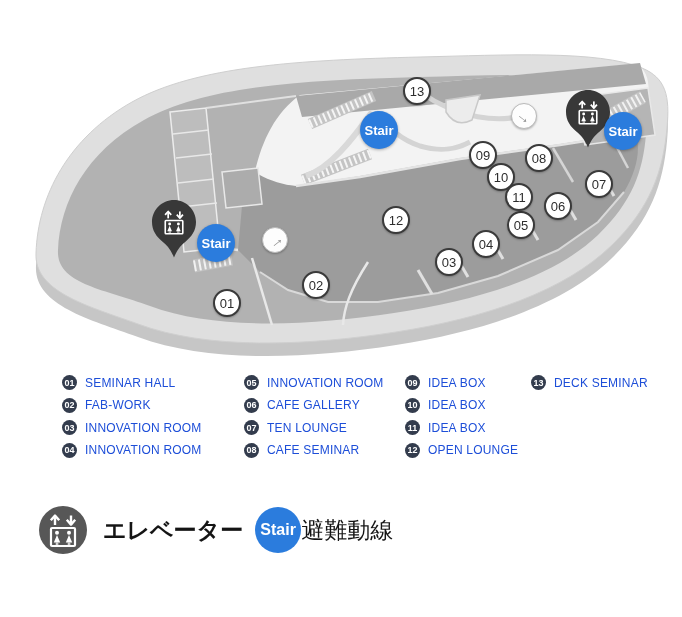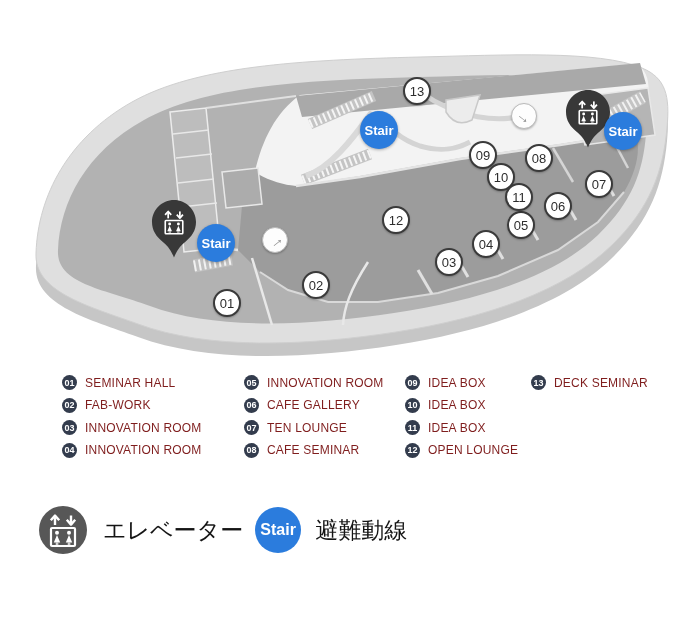"SEMINAR HALL" .legend-label { color: #7f1d1d -> #1d4ed8 }
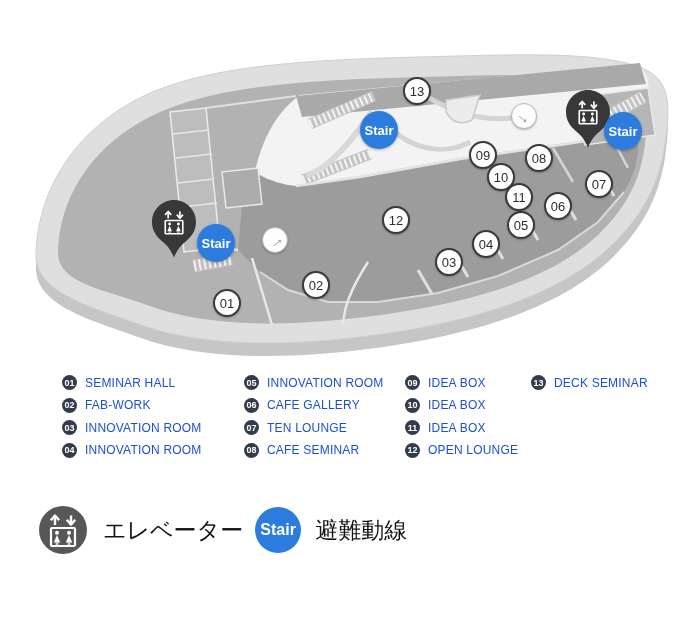"エレベーター" .footer-elev-label { font-weight: 400 -> 700 }
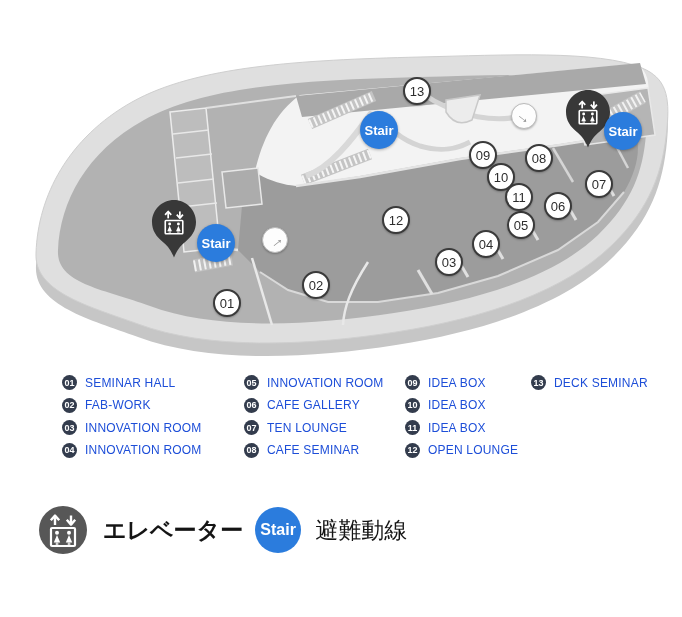"避難動線" .footer-evac-label { margin-left: 14px -> none }
